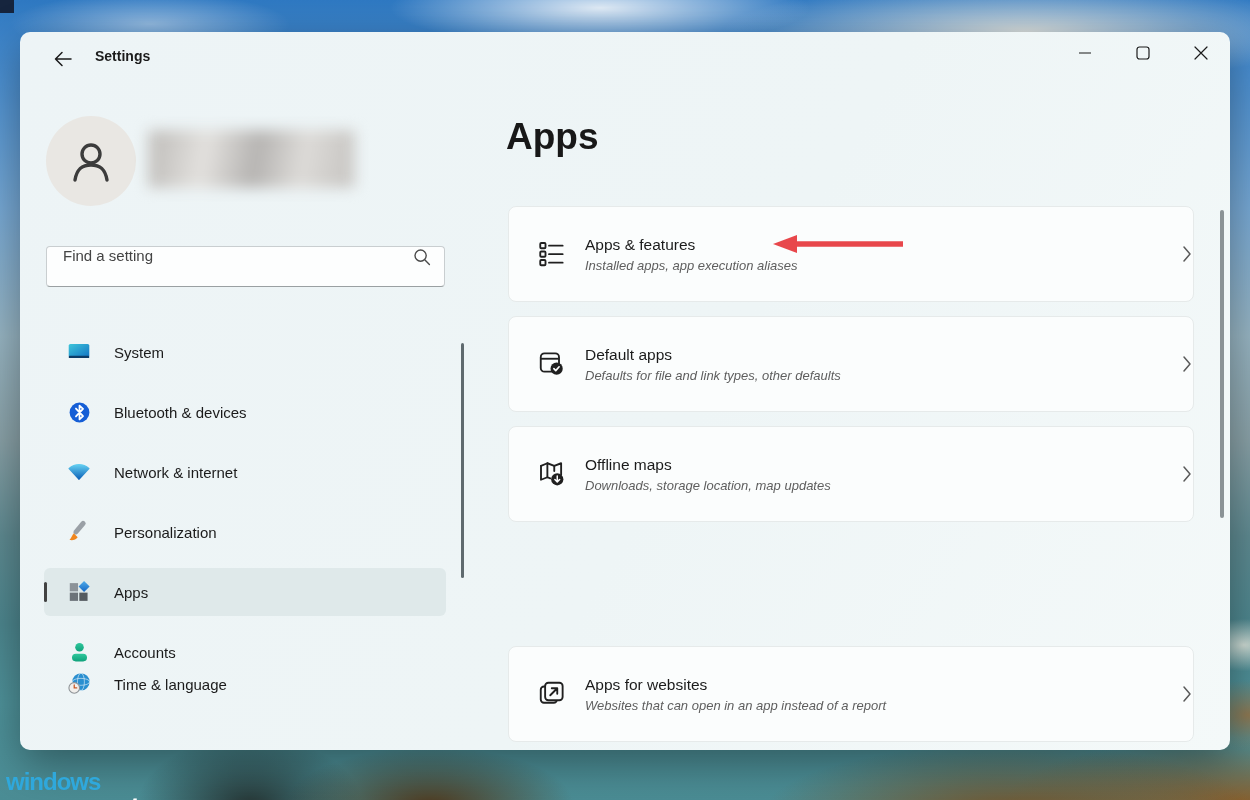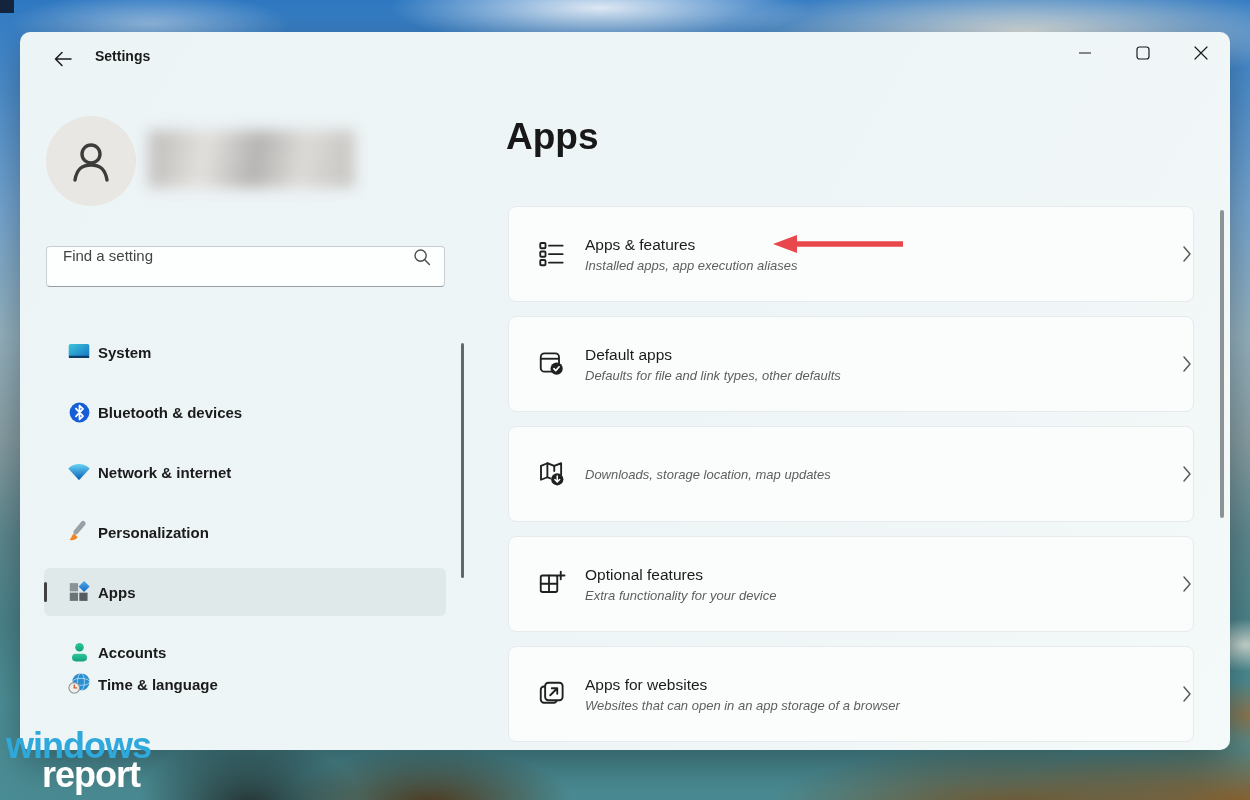"System" .nav-label { font-weight: bold -> none; margin-left: 6px -> 22px }
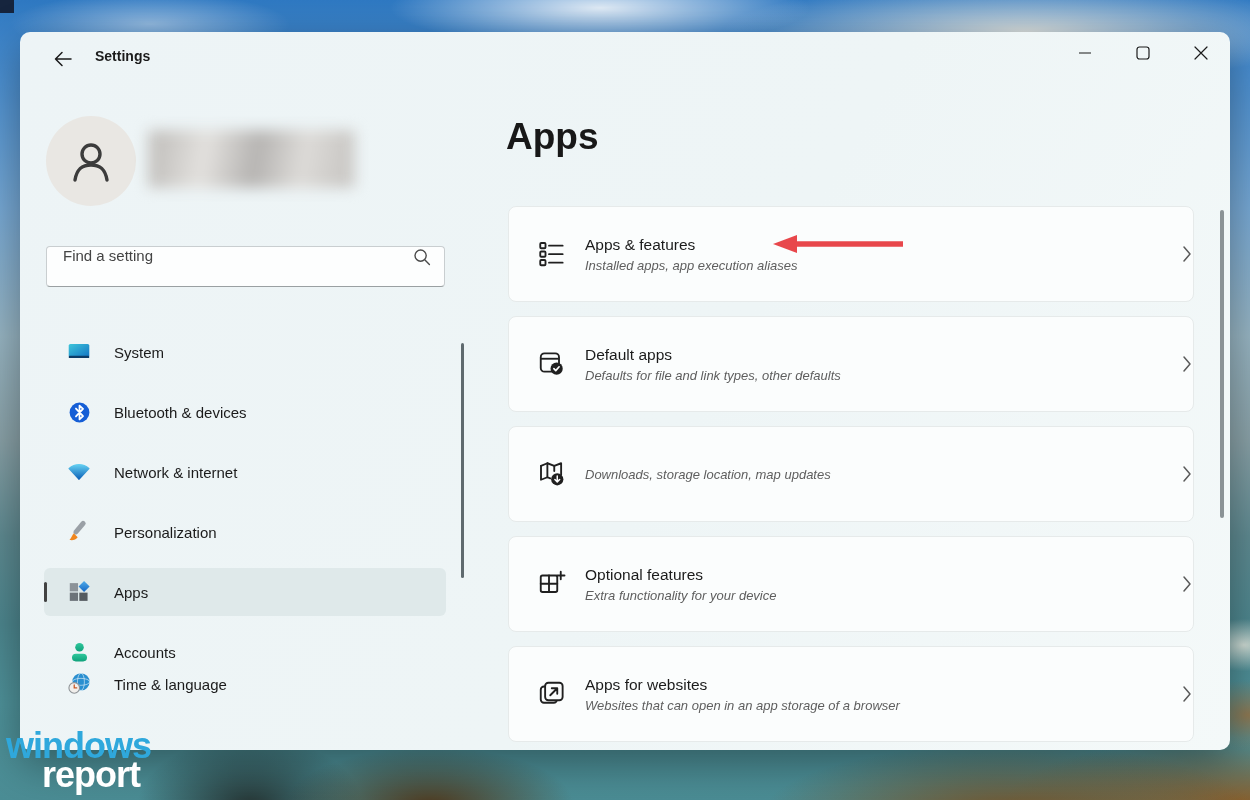"Offline maps" span.card-title { html: none -> <span>Offline maps</span> }
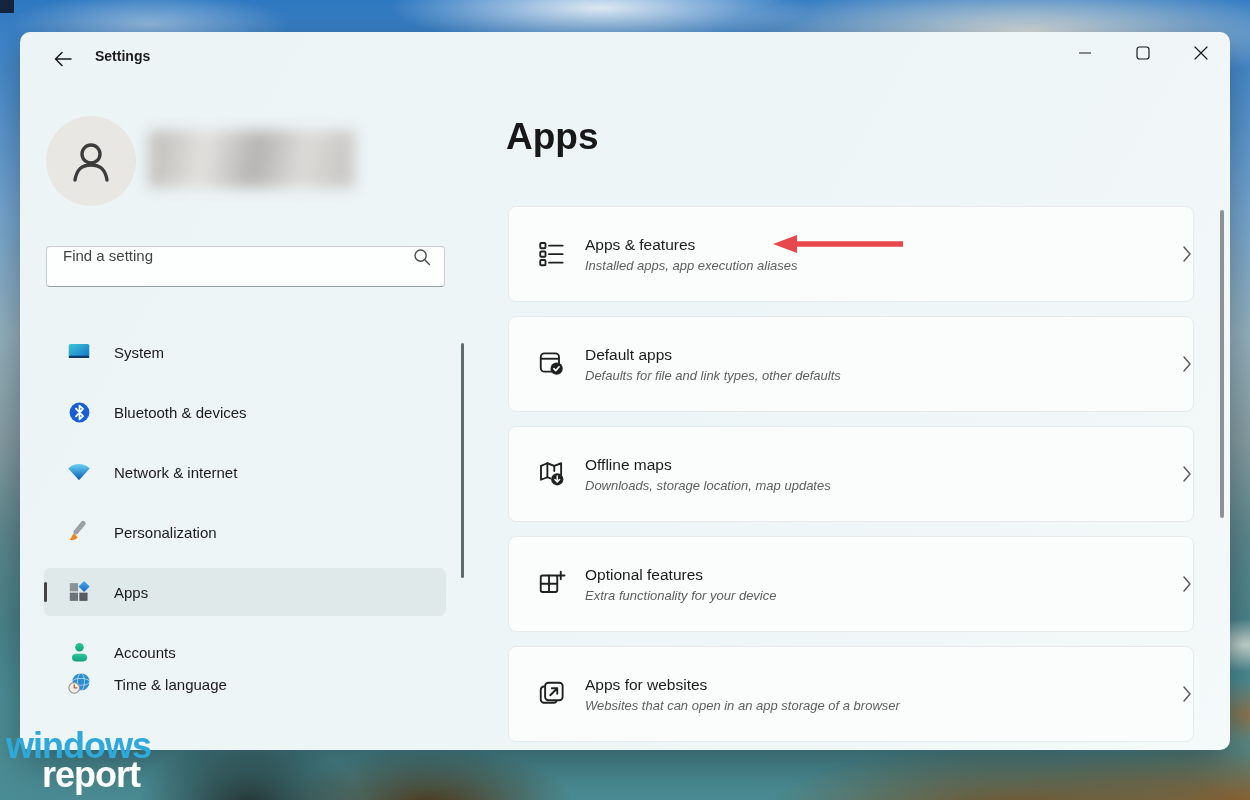"Optional features" div.card { html: <div> <span> <svg> <g> <rect></rect> <line></line> <line></line> <line></line> <line></line> </g> </svg> </span> <span> <span>Optional features</span> <span>Extra functionality for your device</span> </span> <span> <svg> <path></path> </svg> </span> </div> -> none }
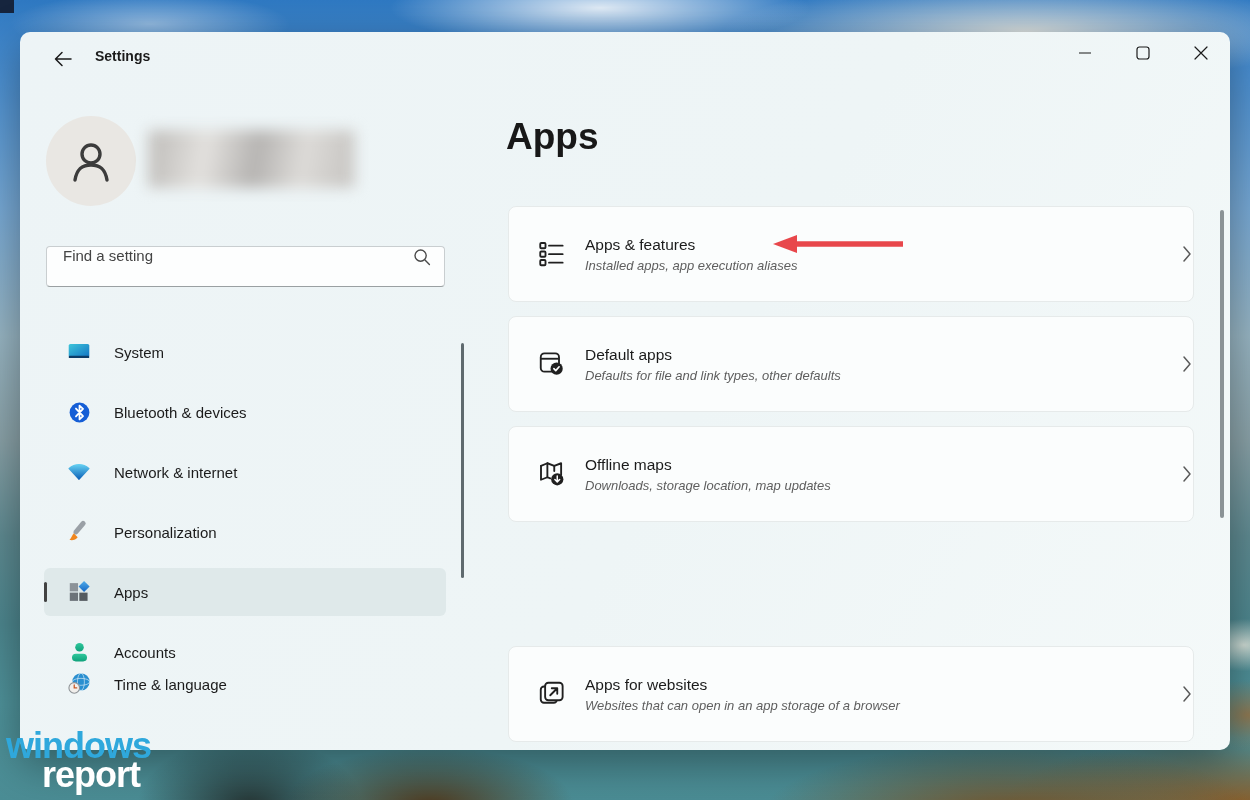"Websites that can open in" span.card-sub { text: storage of a browser -> instead of a report }
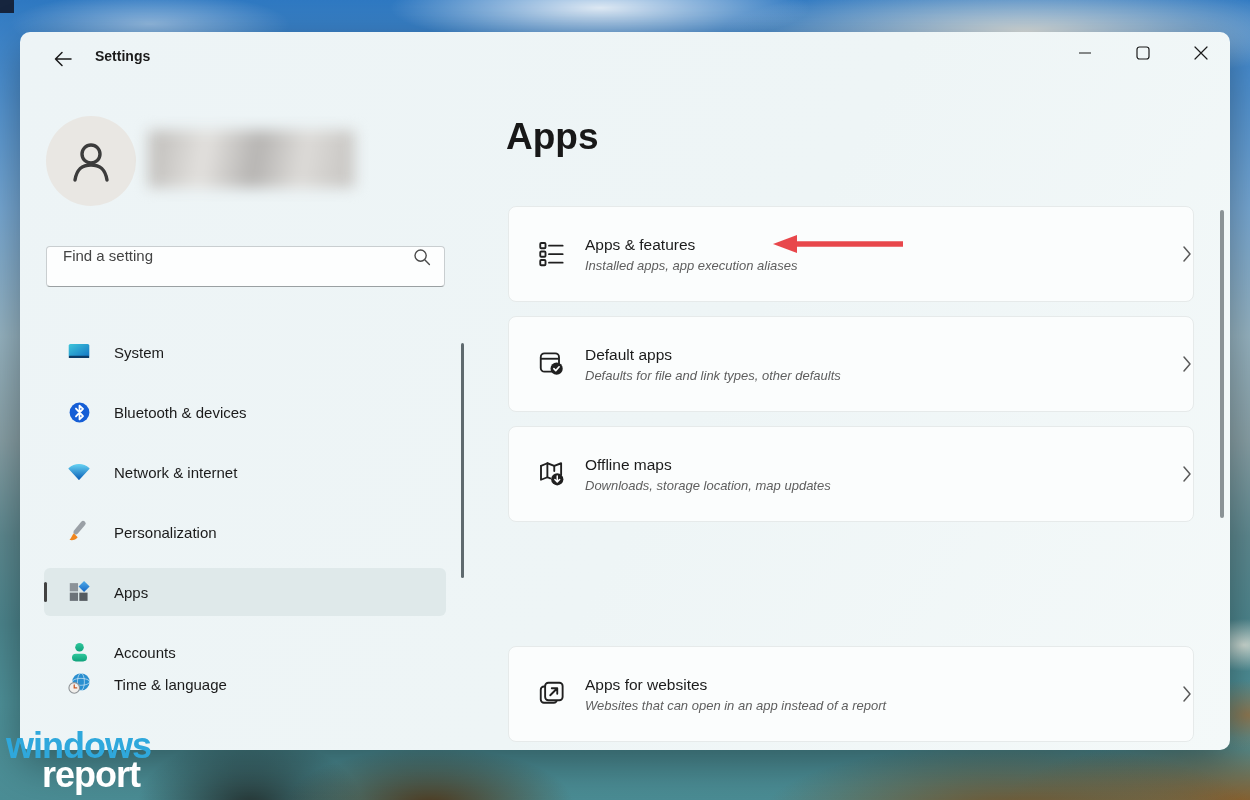"windows" .wm-1 { font-size: 36px -> 24px; margin-top: none -> 36px }
